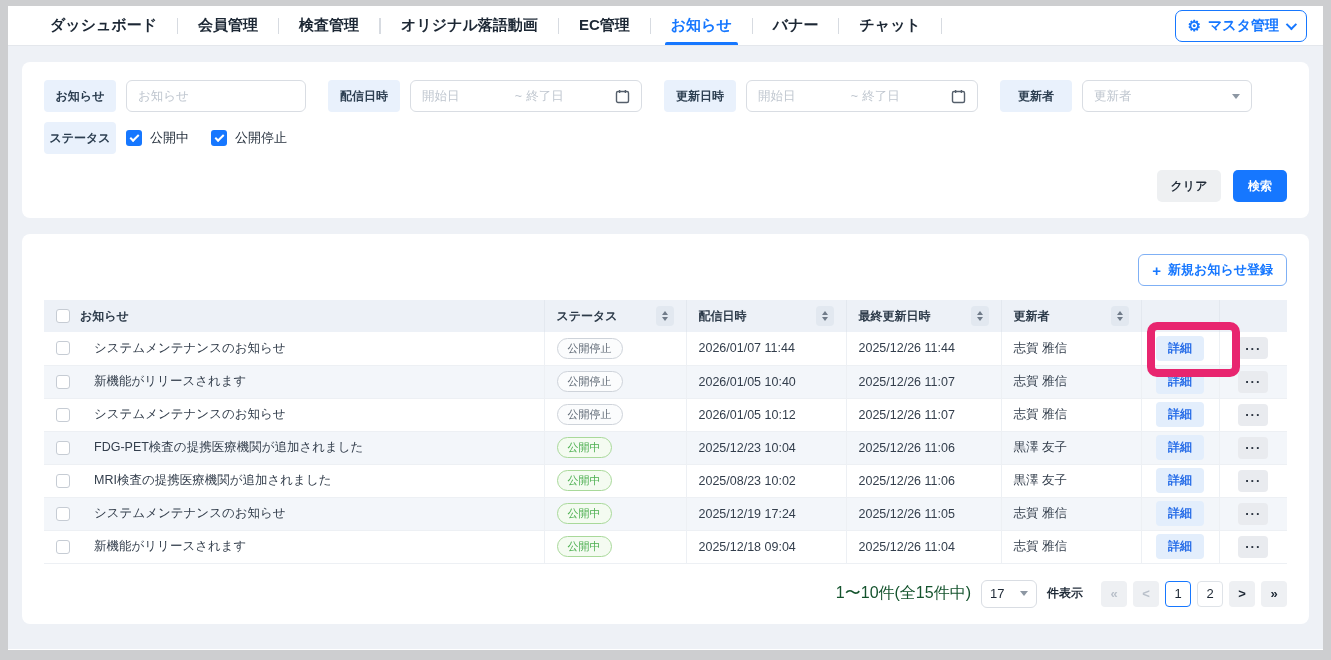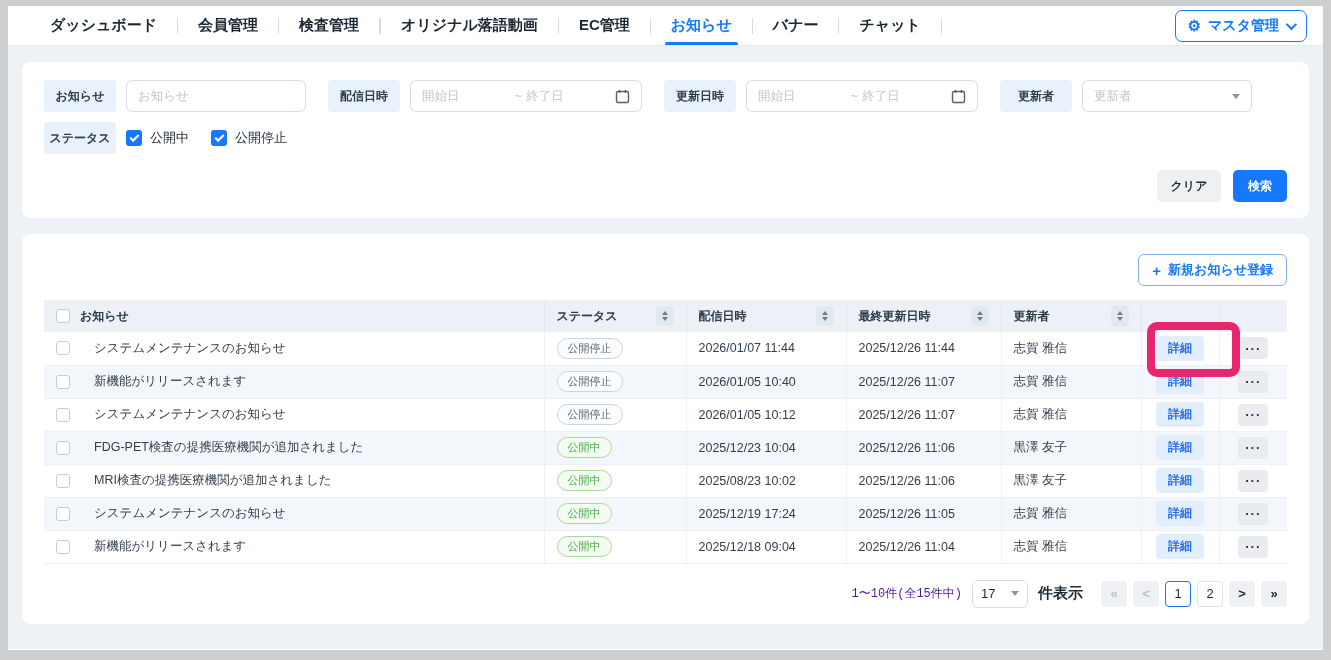"1〜10件(全15件中)" .pg-summary { color: #4c1d95 -> #14532d; font-family: Liberation Mono, monospace -> none; font-size: 12px -> 16px }
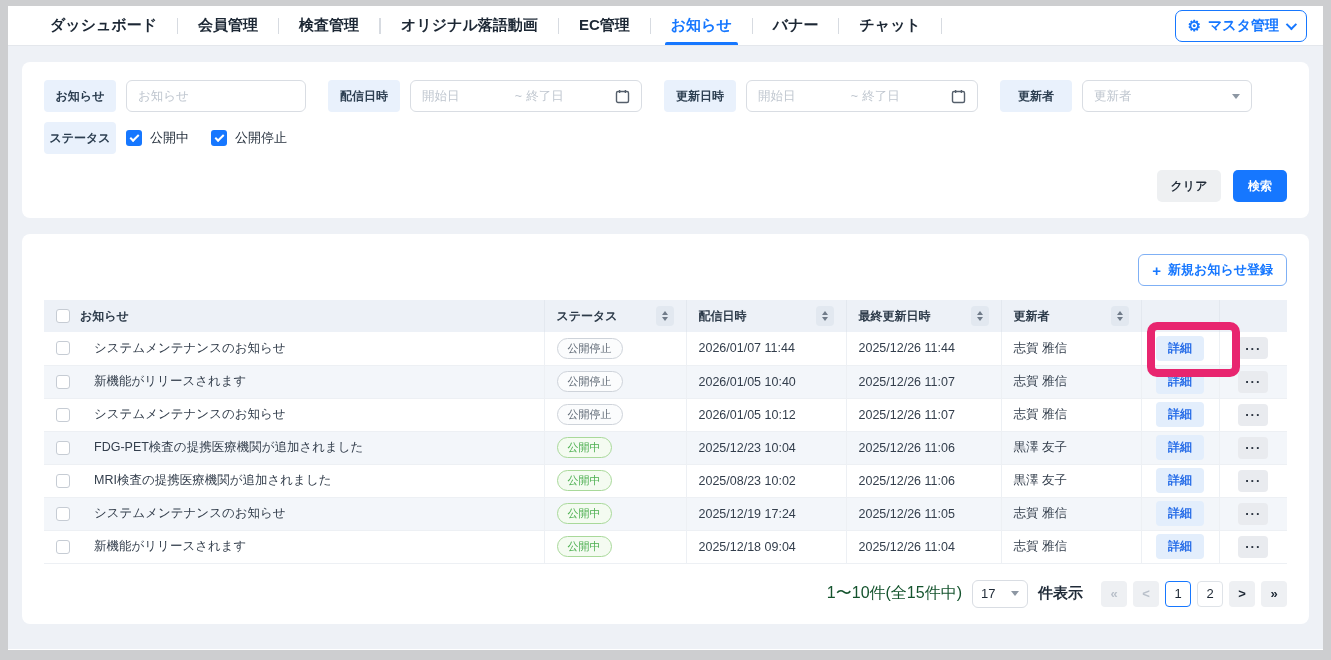"件表示" .pg-suffix { font-size: 15px -> 12px }
